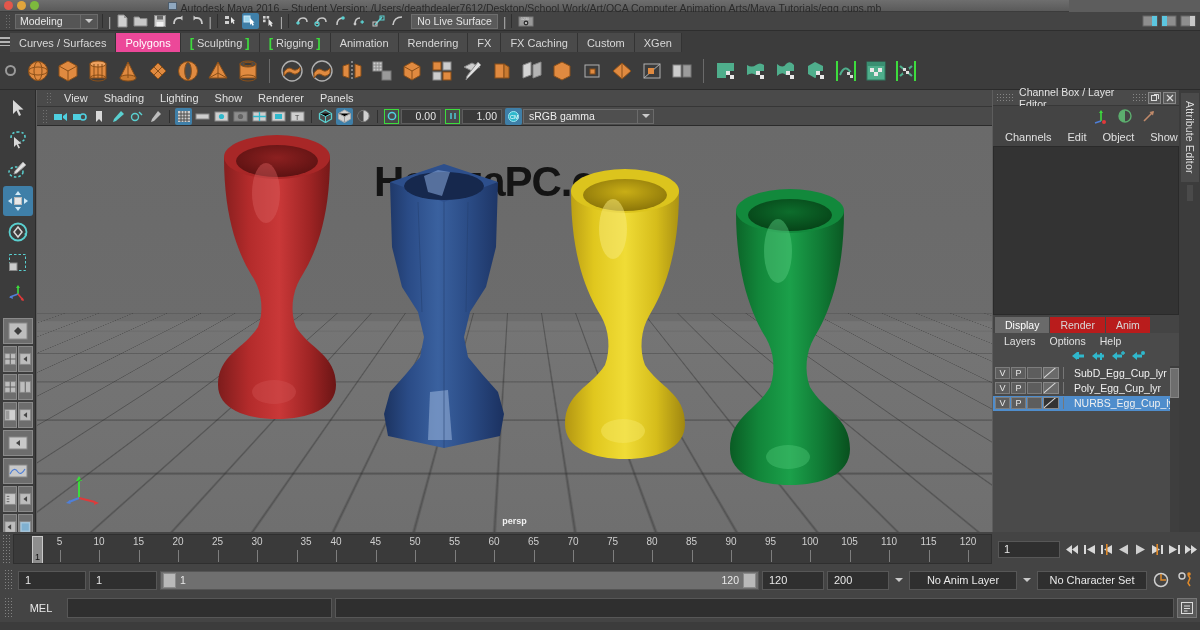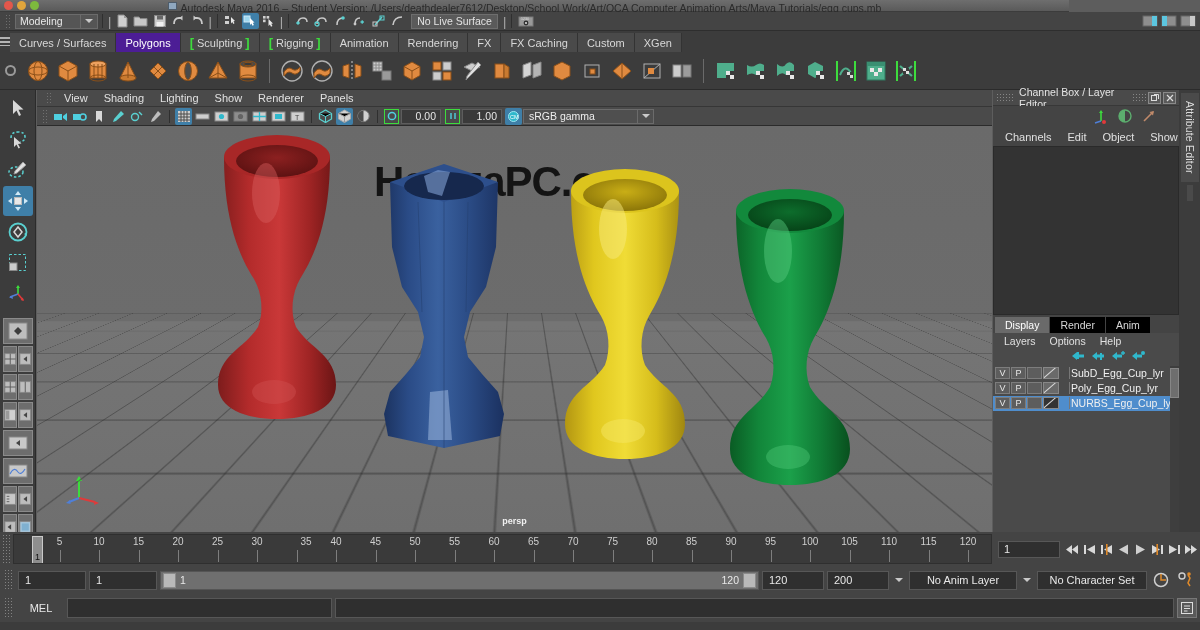"Polygons" .stab.active { background: #4c1d95 -> #ec4899 }
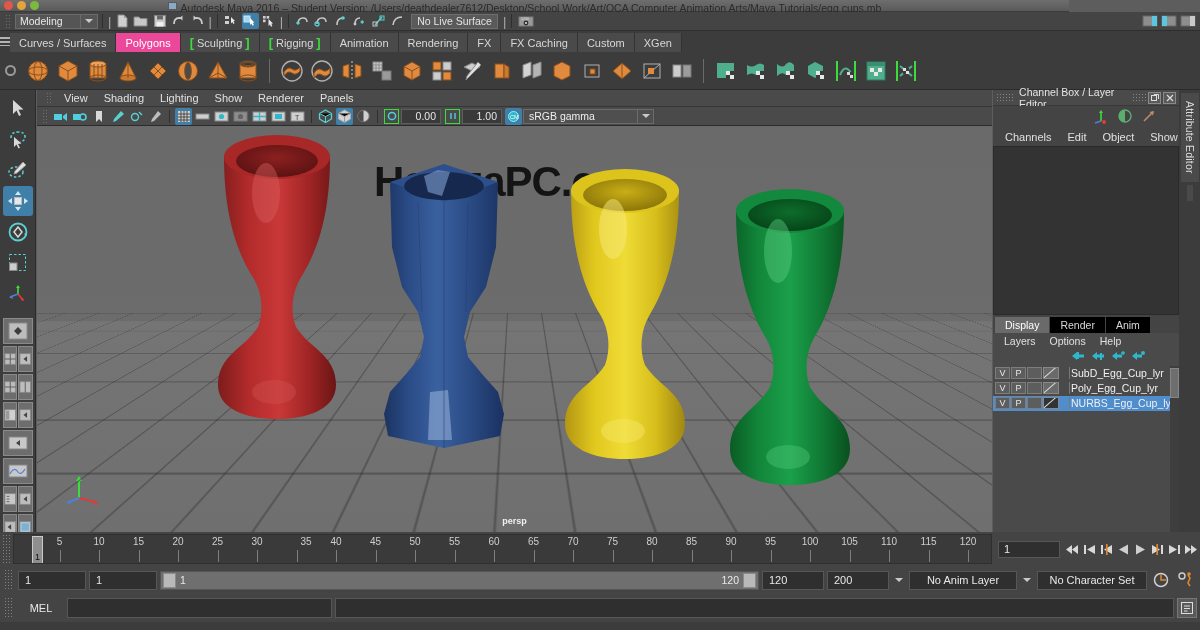"Render" .ltab { background: #000000 -> #b91c1c }
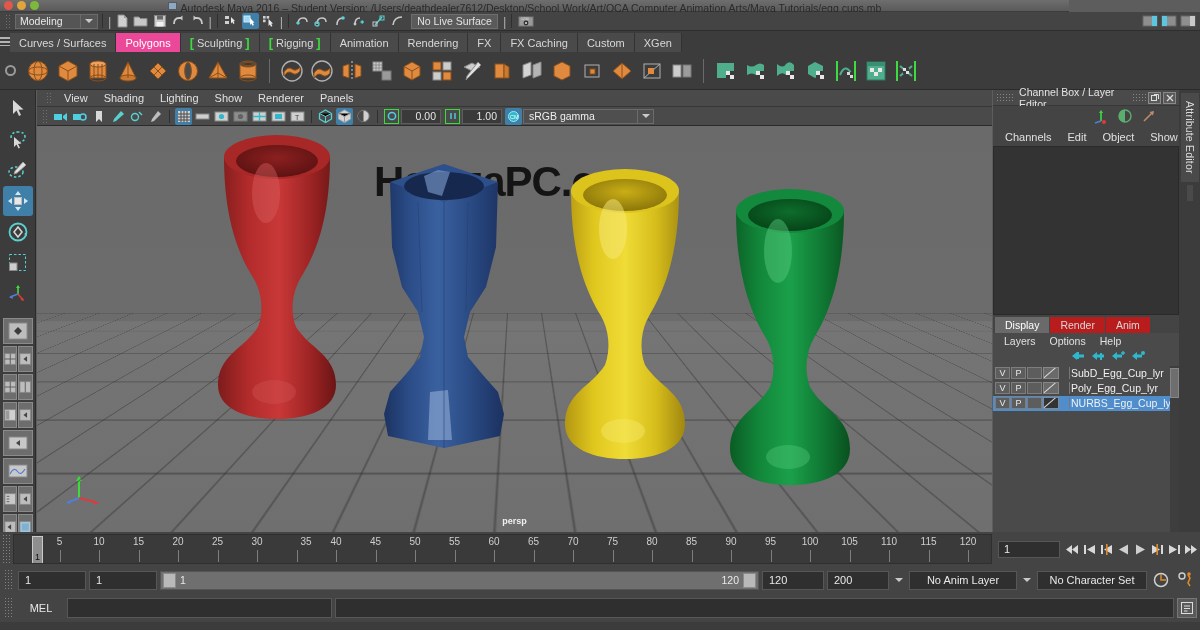"SubD_Egg_Cup_lyr" .lname { margin-left: 9px -> 3px; padding-left: 1px -> 10px }
